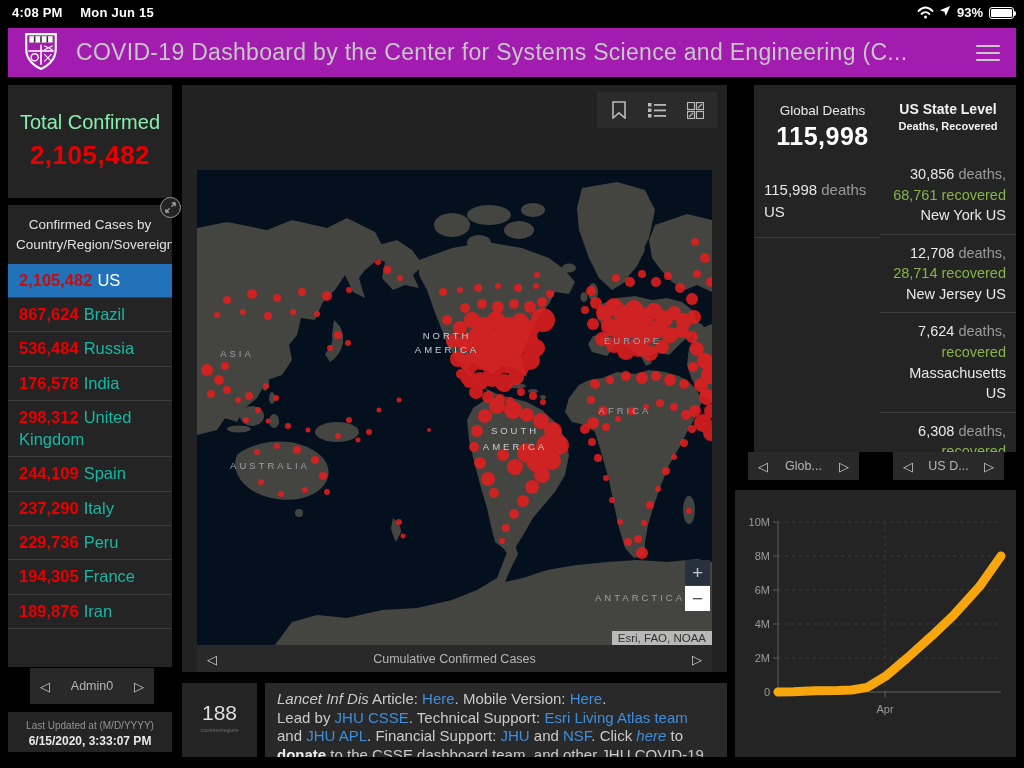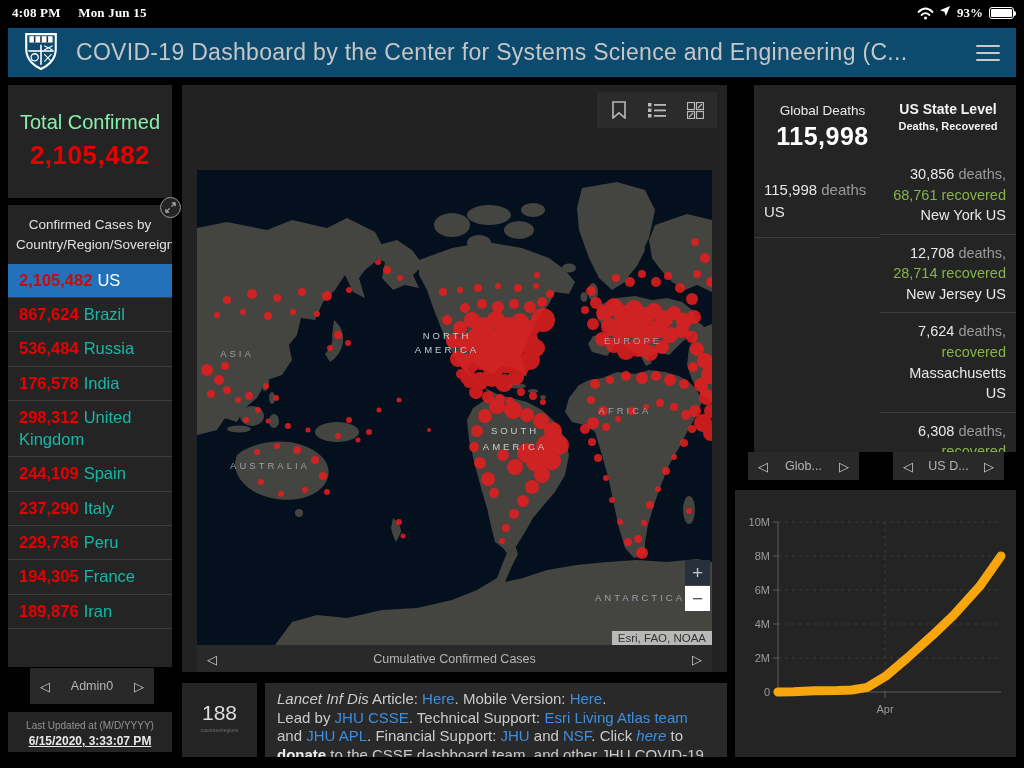"4:08 PM Mon Jun 15" #status-bar { font-family: Liberation Serif, serif -> none }
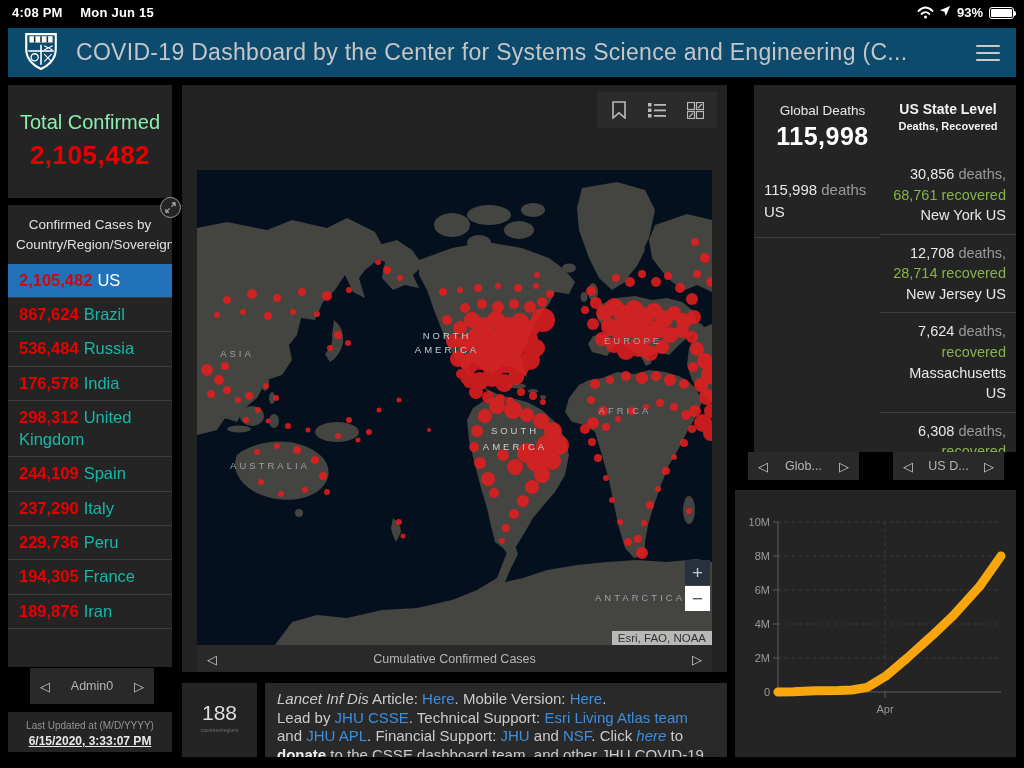"COVID-19 Dashboard by the Center" #app-header { background: #0c4a6e -> #a21caf }
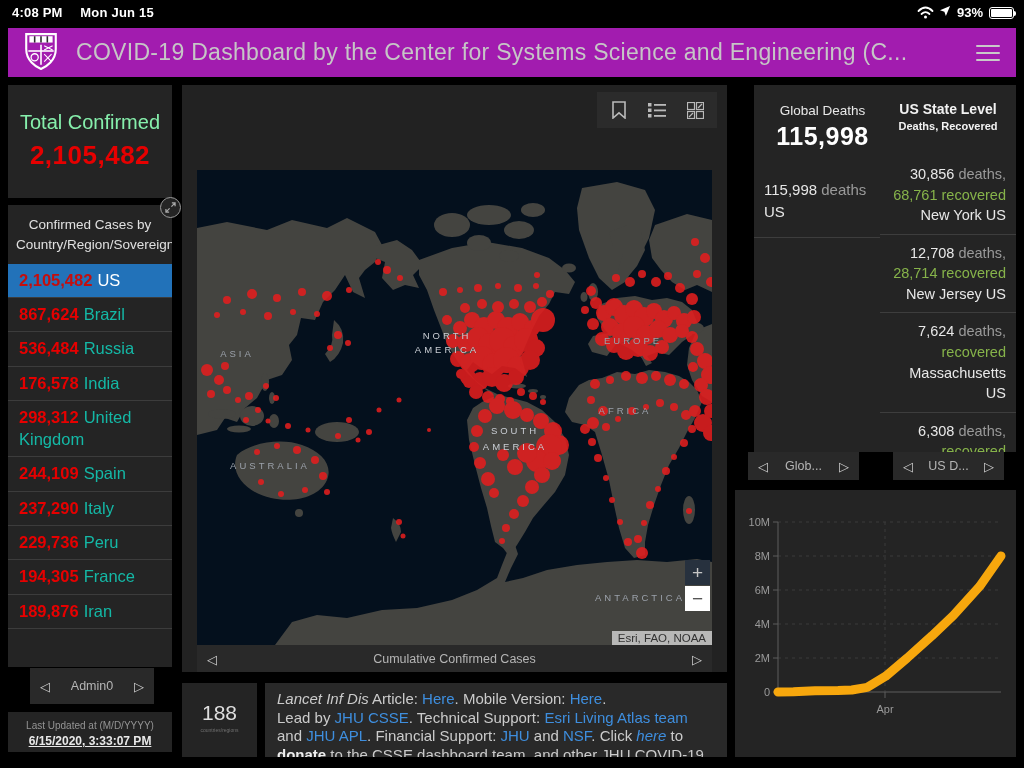"6/15/2020, 3:33:07 PM" #lu-value { text-decoration: underline -> none }
